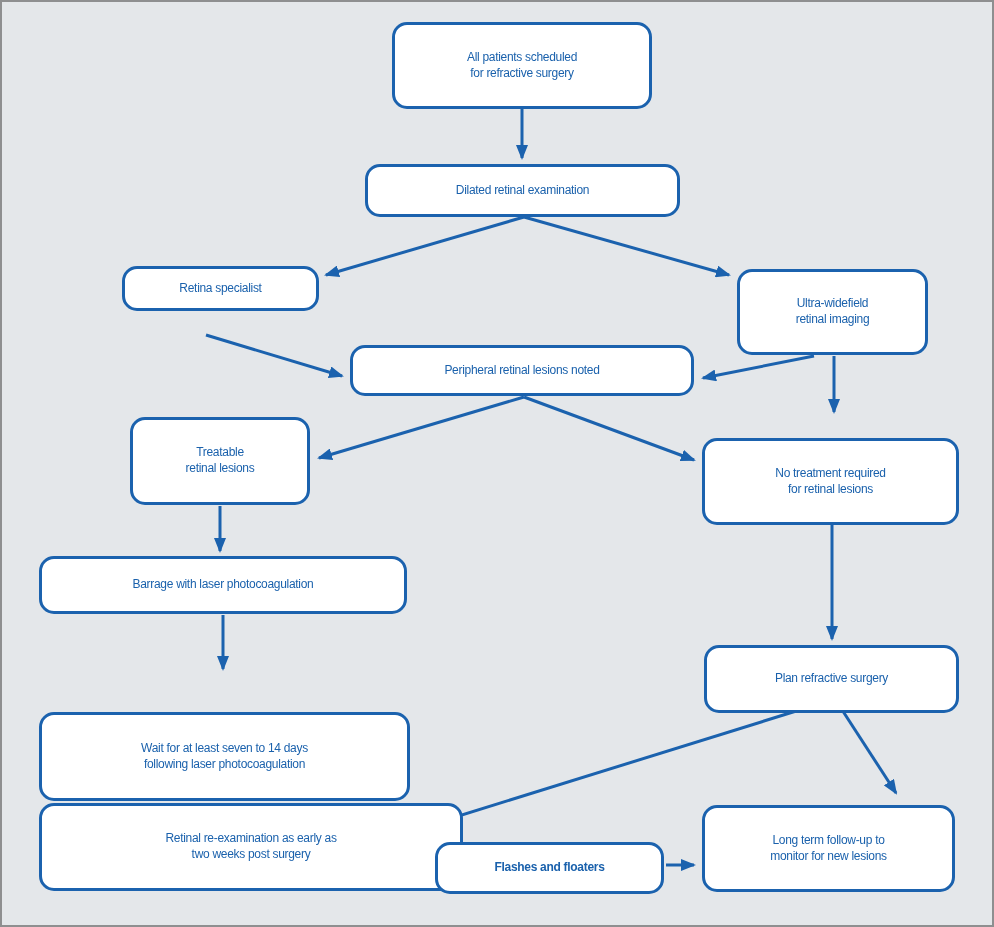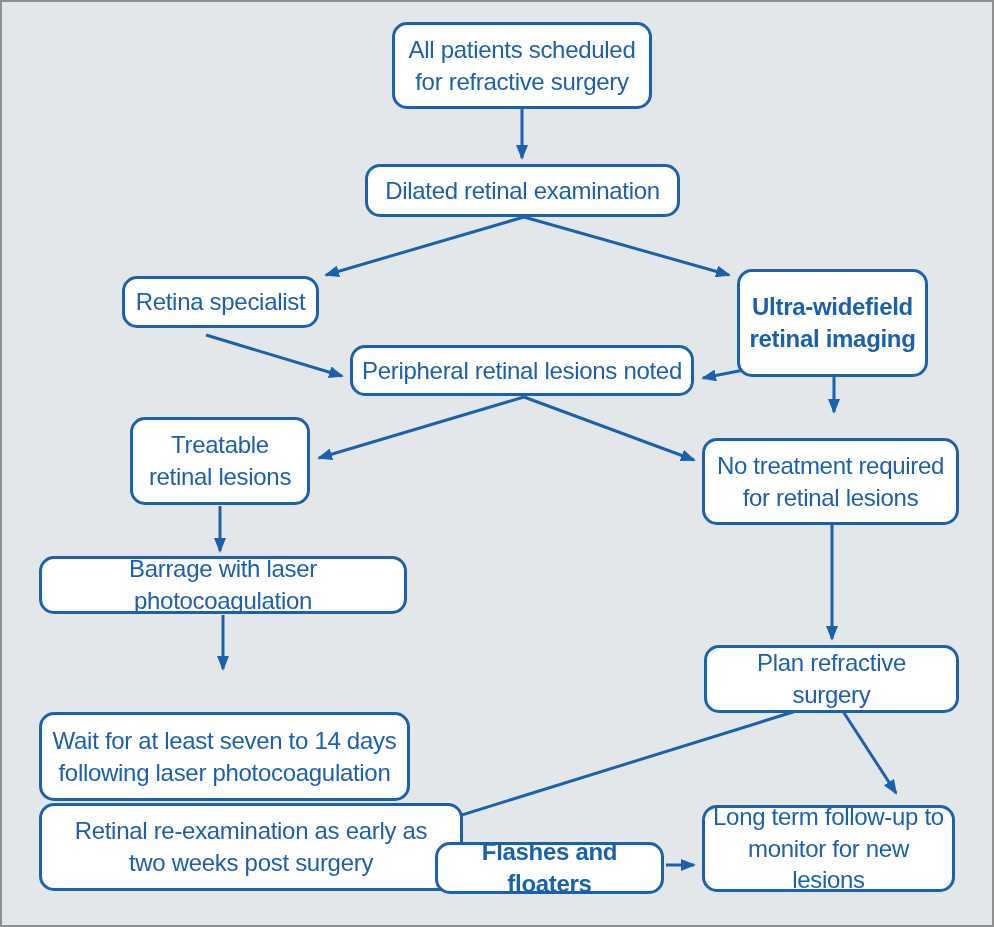"All patients scheduled" .node { font-size: 24px -> 12px }
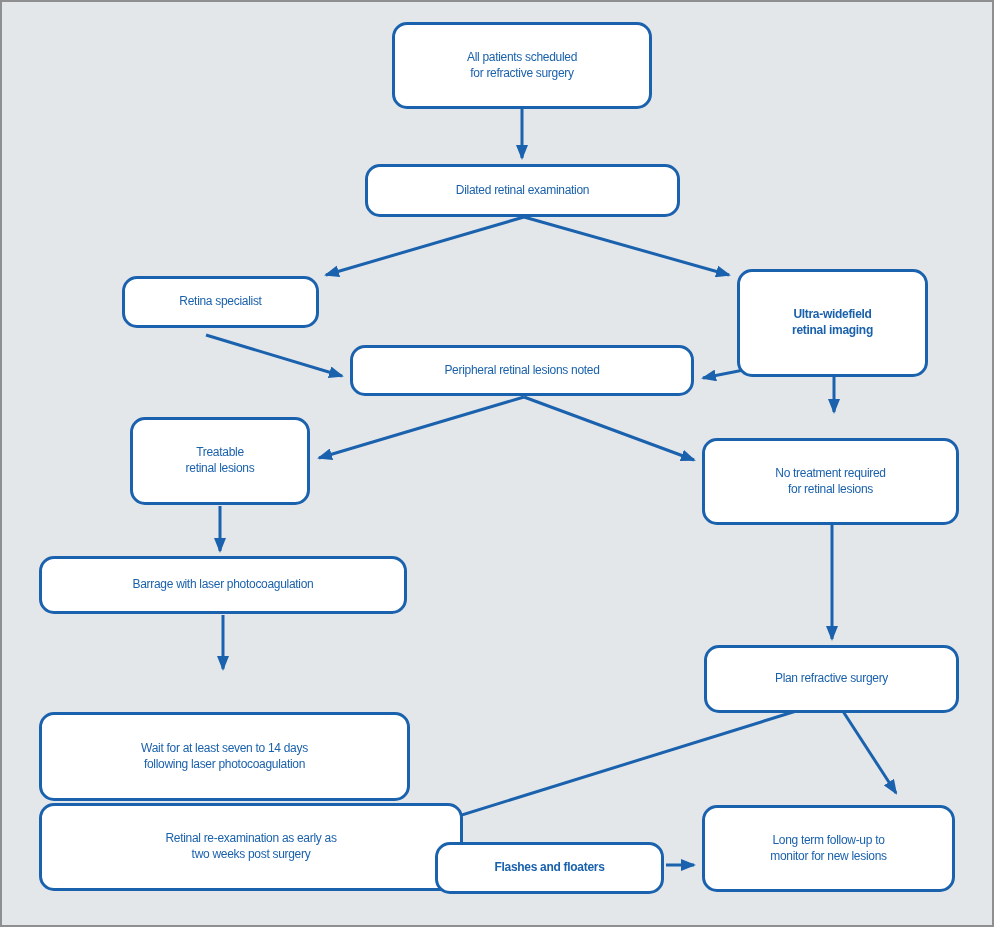"Retina specialist" #n-specialist { height: 52px -> 45px; top: 274px -> 264px }
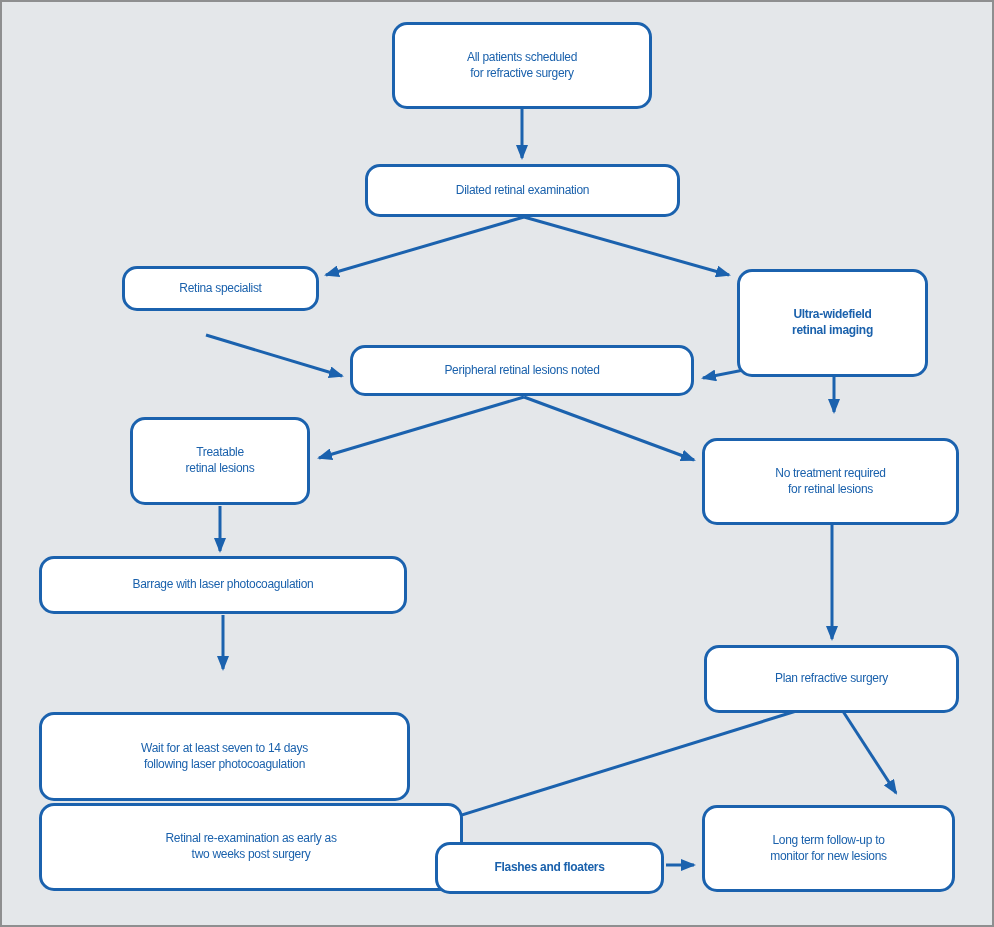"Ultra-widefield" #n-uwf { font-weight: bold -> none; height: 108px -> 86px }
